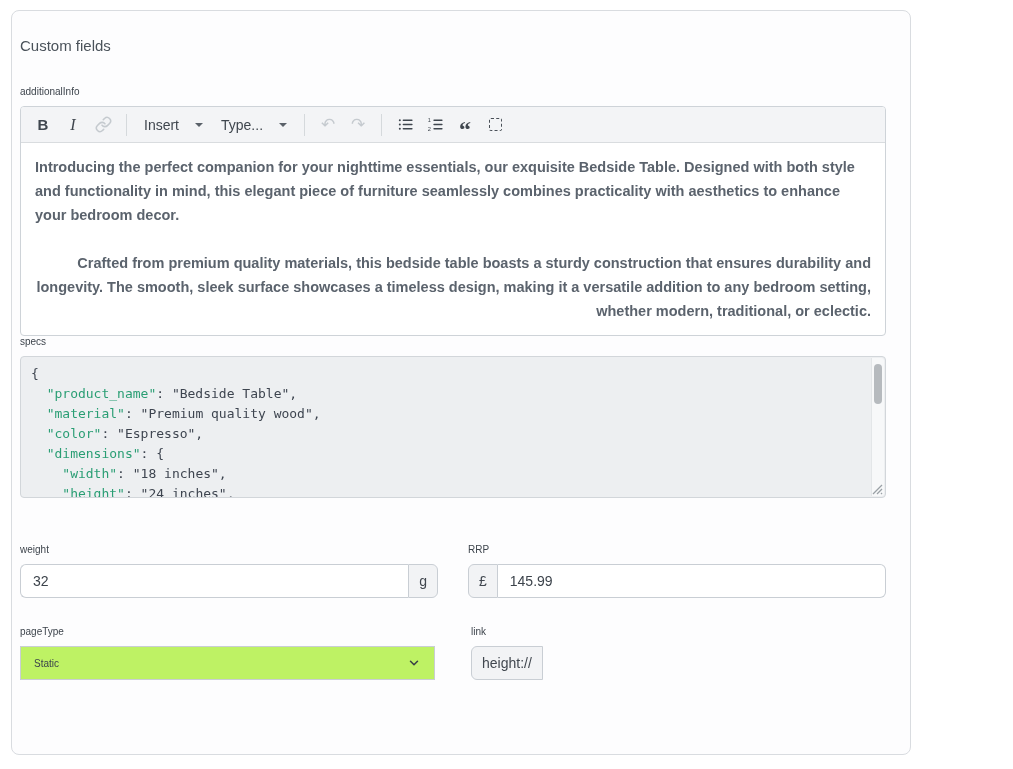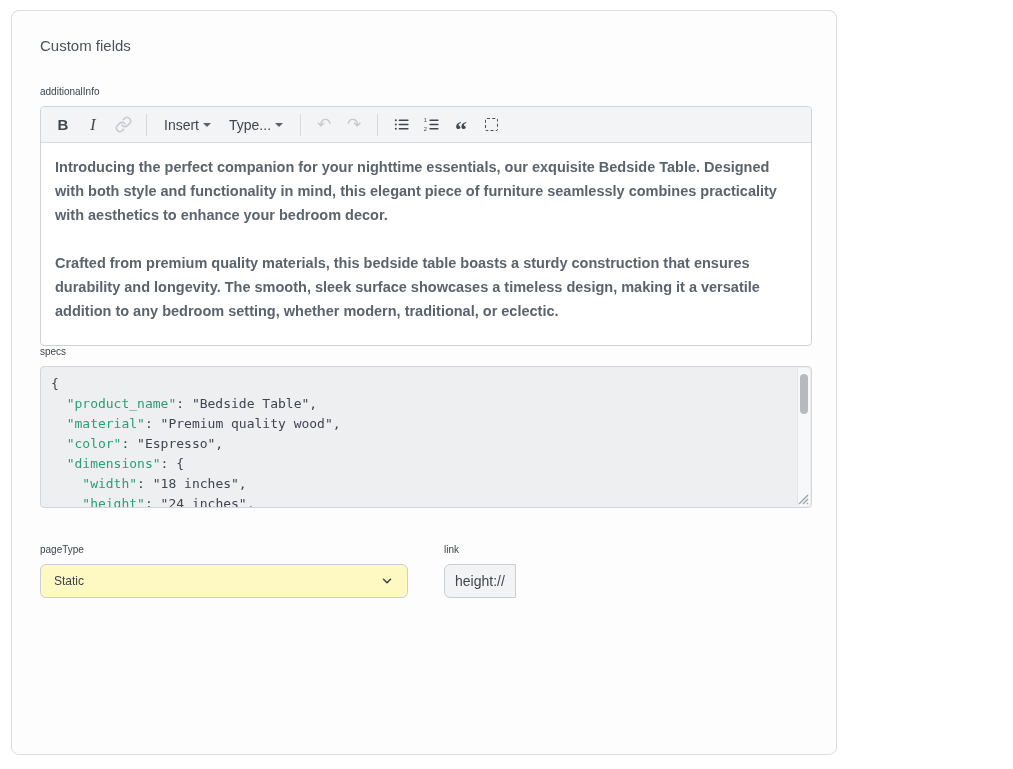"Custom fields" .card { padding: 26px 24px 24px 28px -> 26px 24px 24px 8px; width: 826px -> 900px }
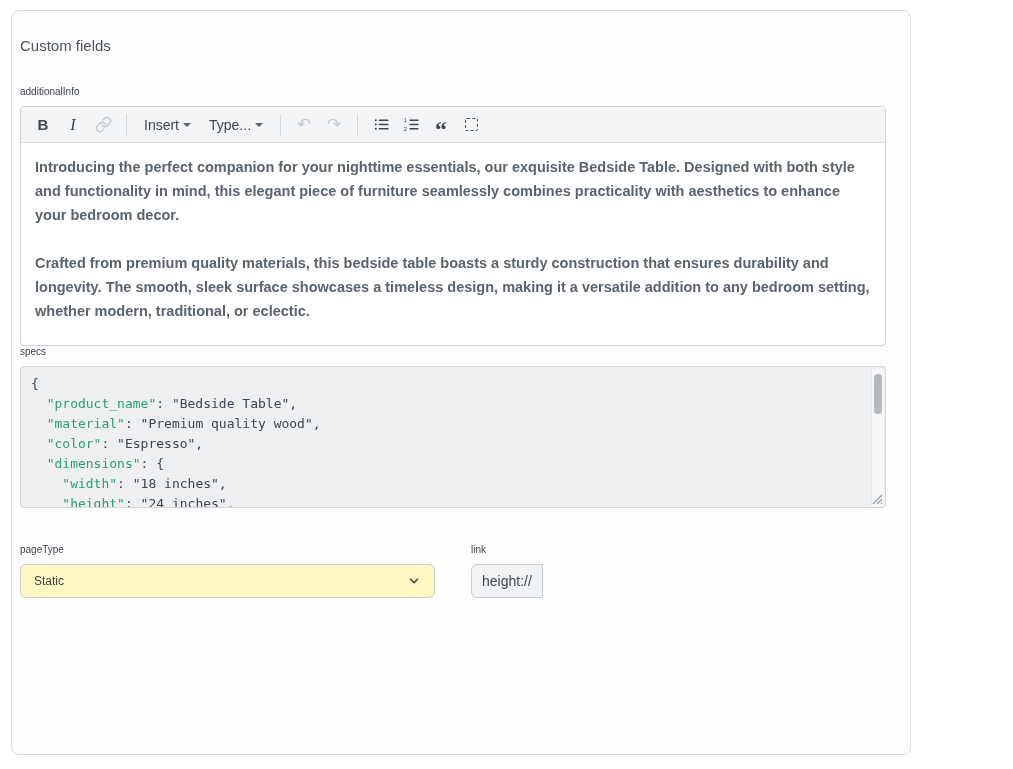"Insert" .tb-drop { gap: 4px -> 16px }
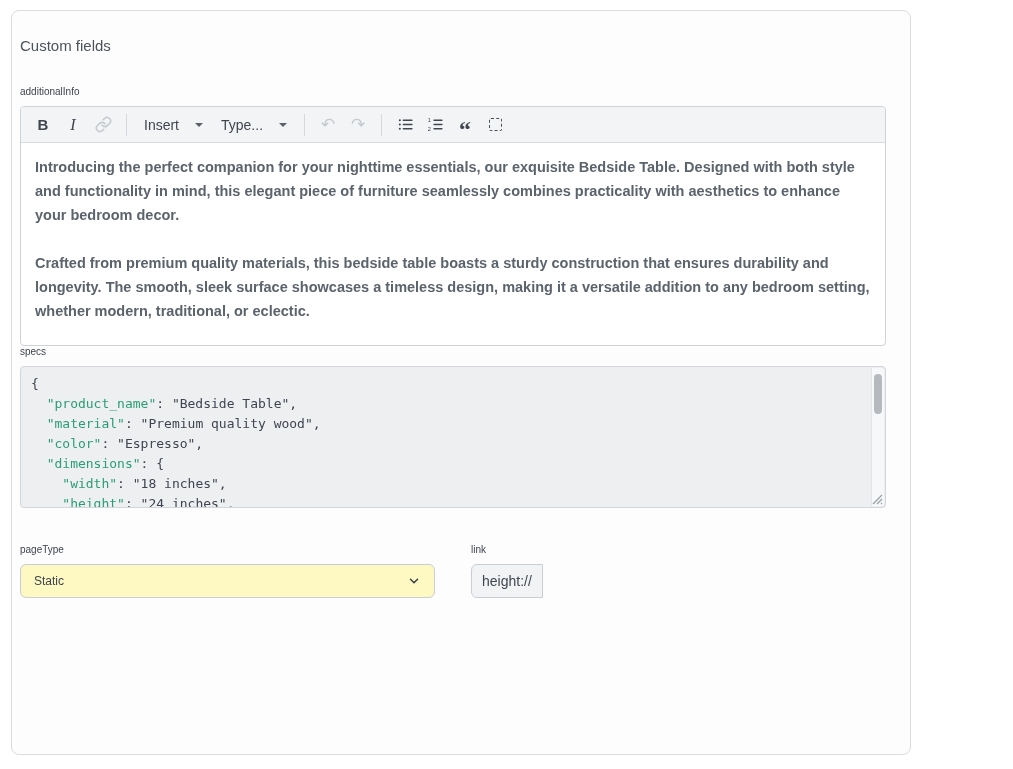"Crafted from premium quality materials," .rte-content p:last-child { margin-bottom: 10px -> 0; text-align: none -> right }
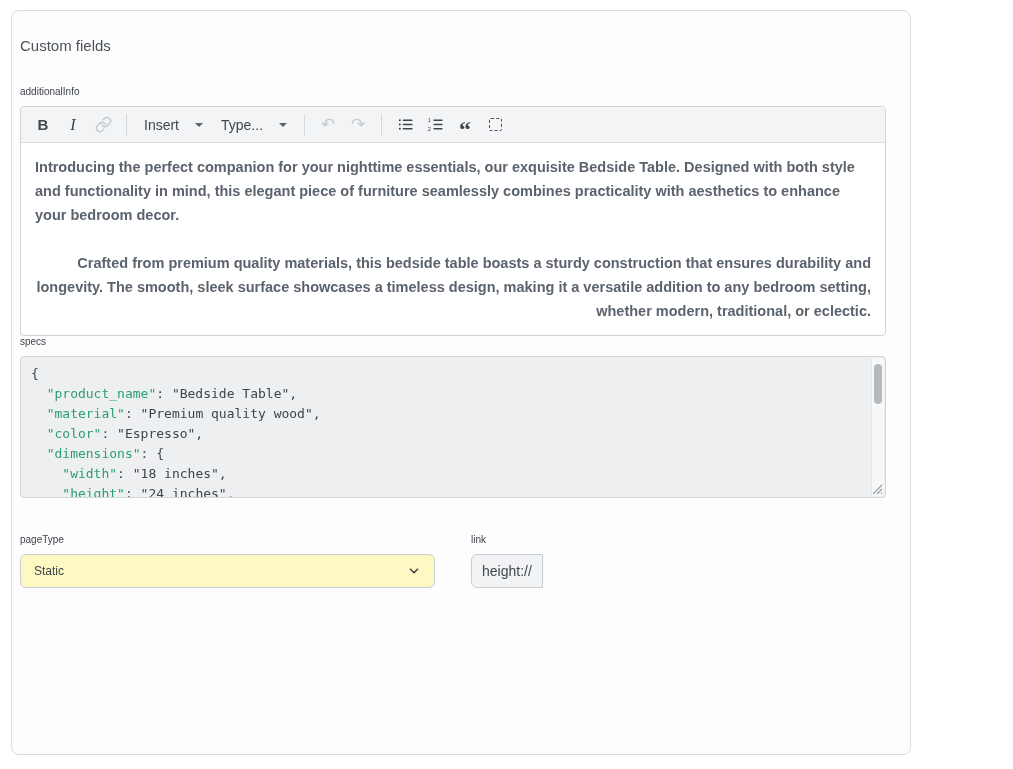"weight" div.field-row { html: none -> <div> <div> <label>weight</label> <div> <input> <span>g</span> </div> </div> <div> <label>RRP</label> <div> <span>£</span> <input> </div> </div> </div> }
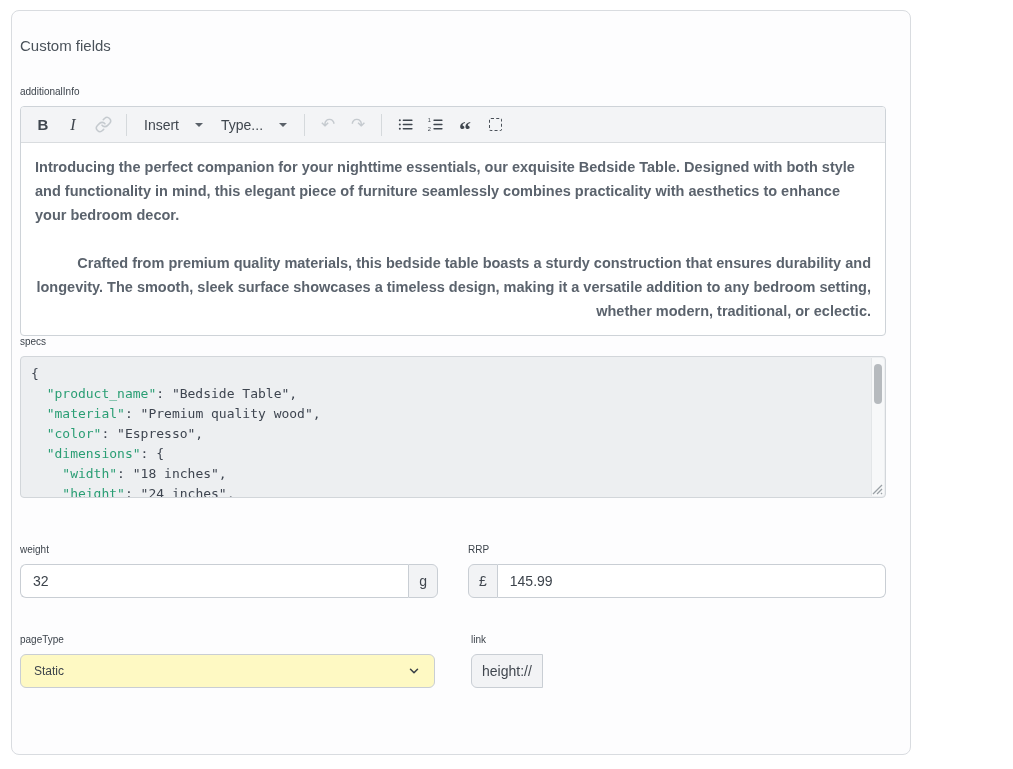"pageType" .mt-row2 { margin-top: 36px -> 28px }
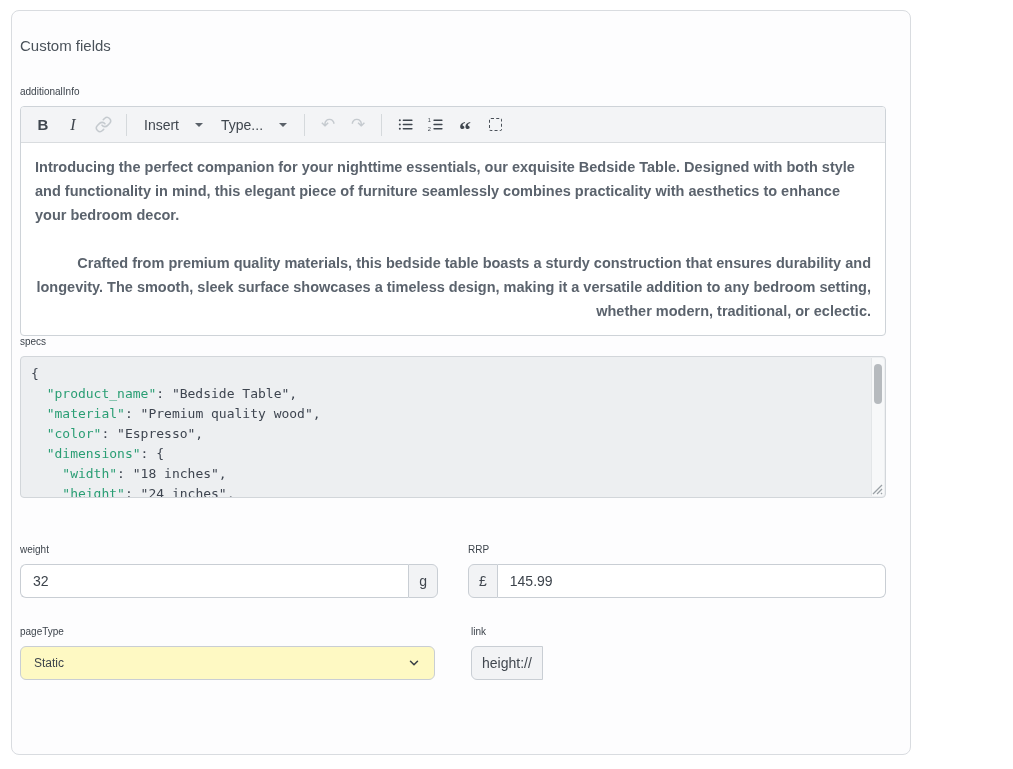"Static" .select { background: #fef9c3 -> #bef264; border-radius: 6px -> 0; font-size: 12px -> 10px }
